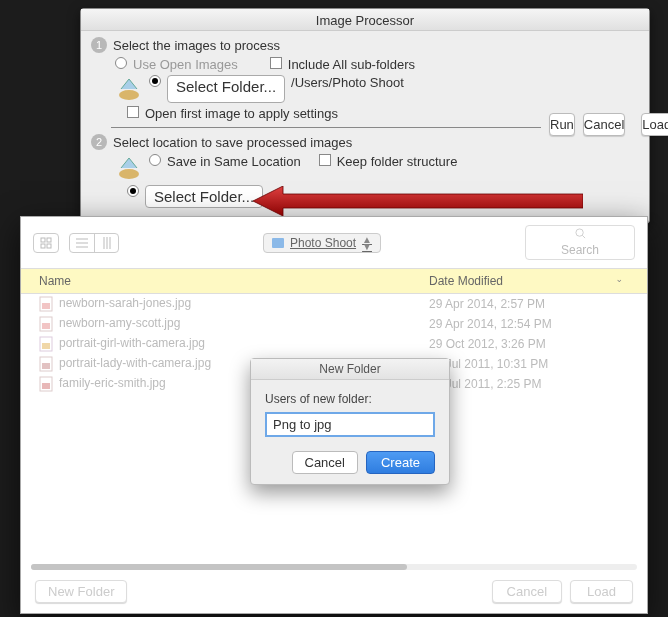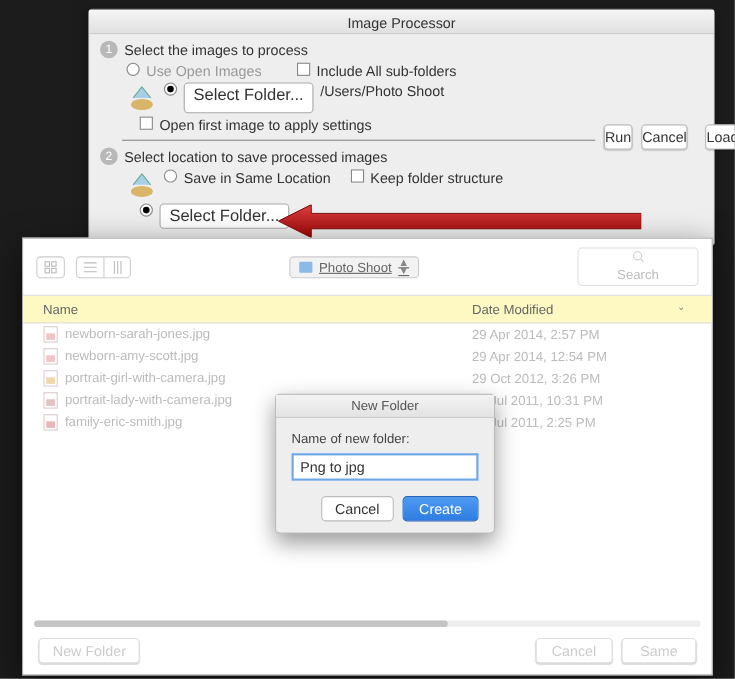"Name of new folder:" div.modal-label { text: Name -> Users }
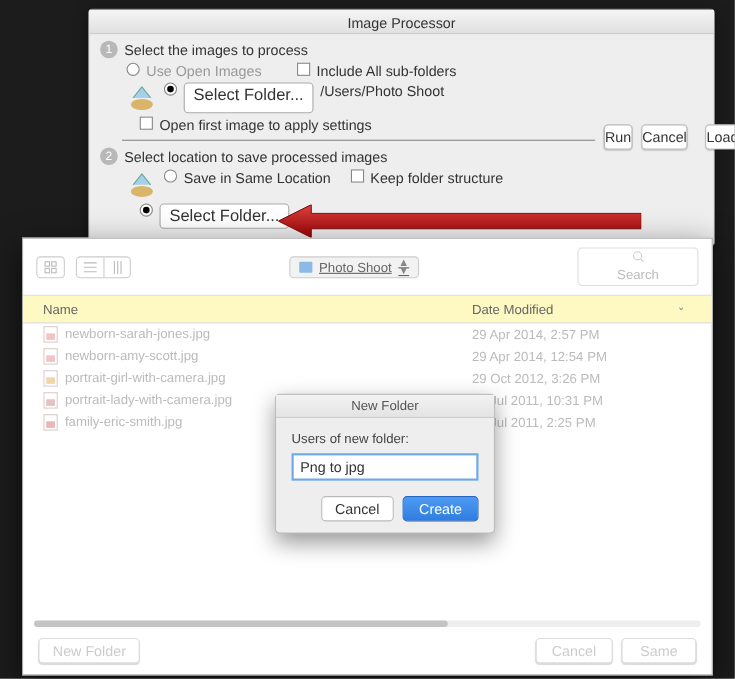"Same" div.mac-btn { text: Same -> Load }
